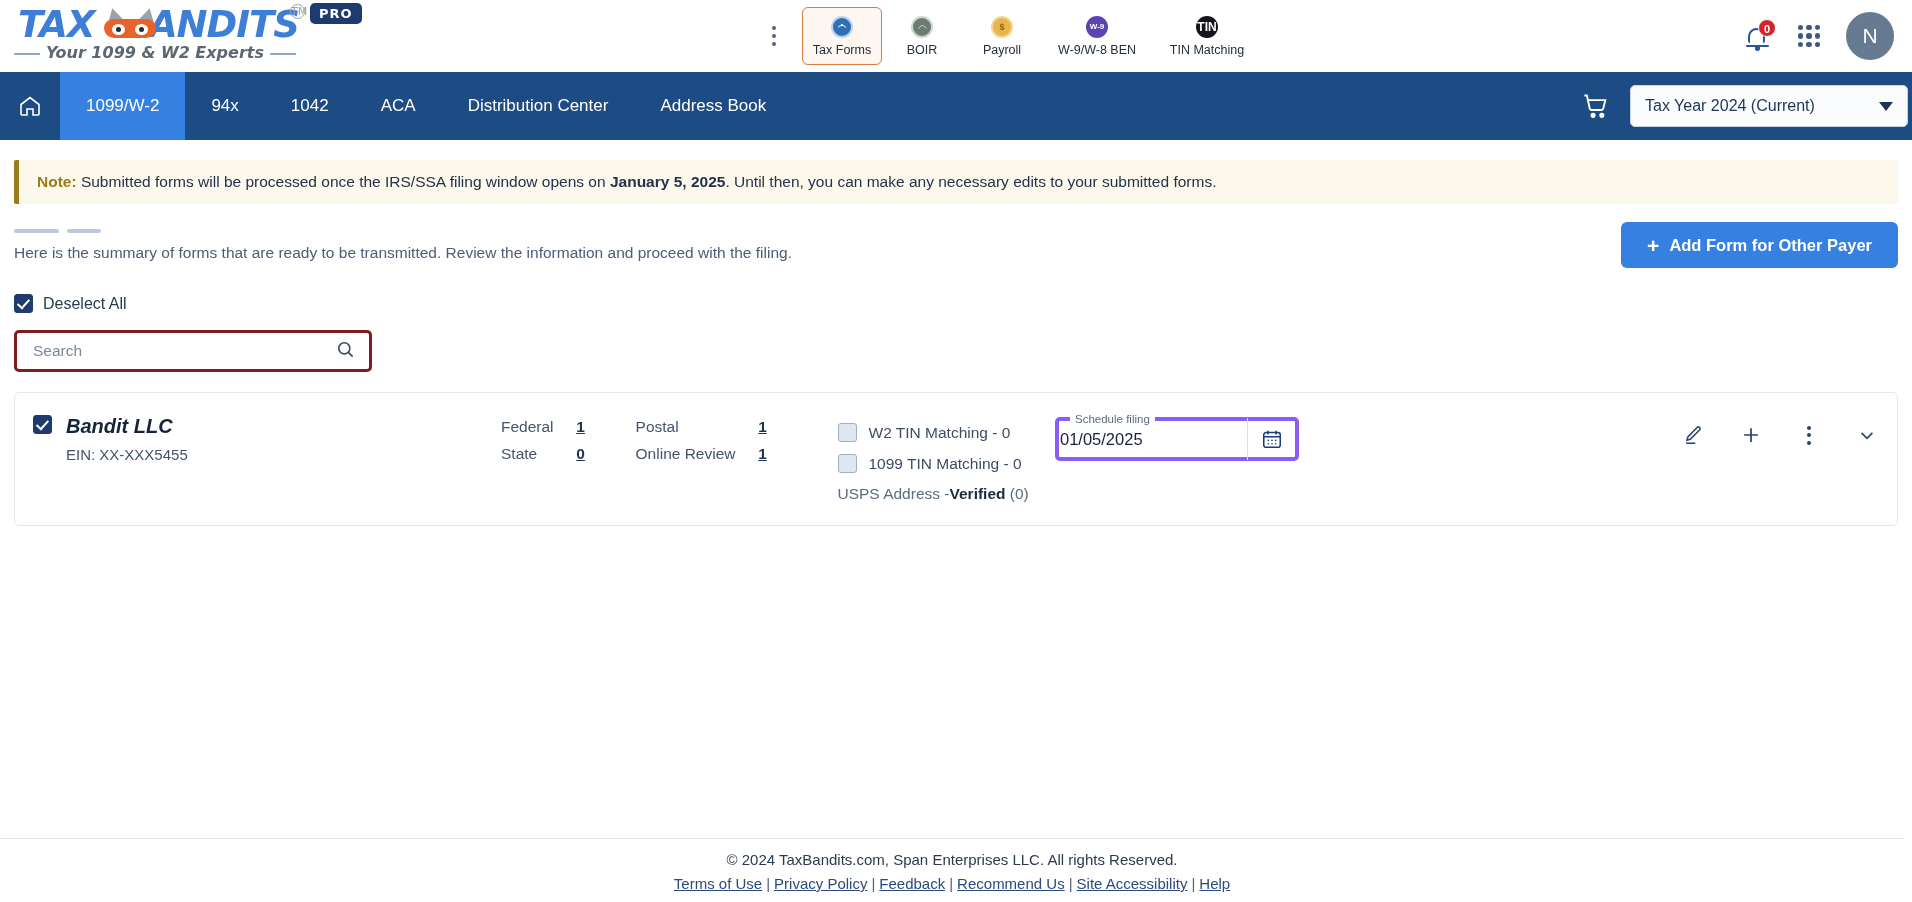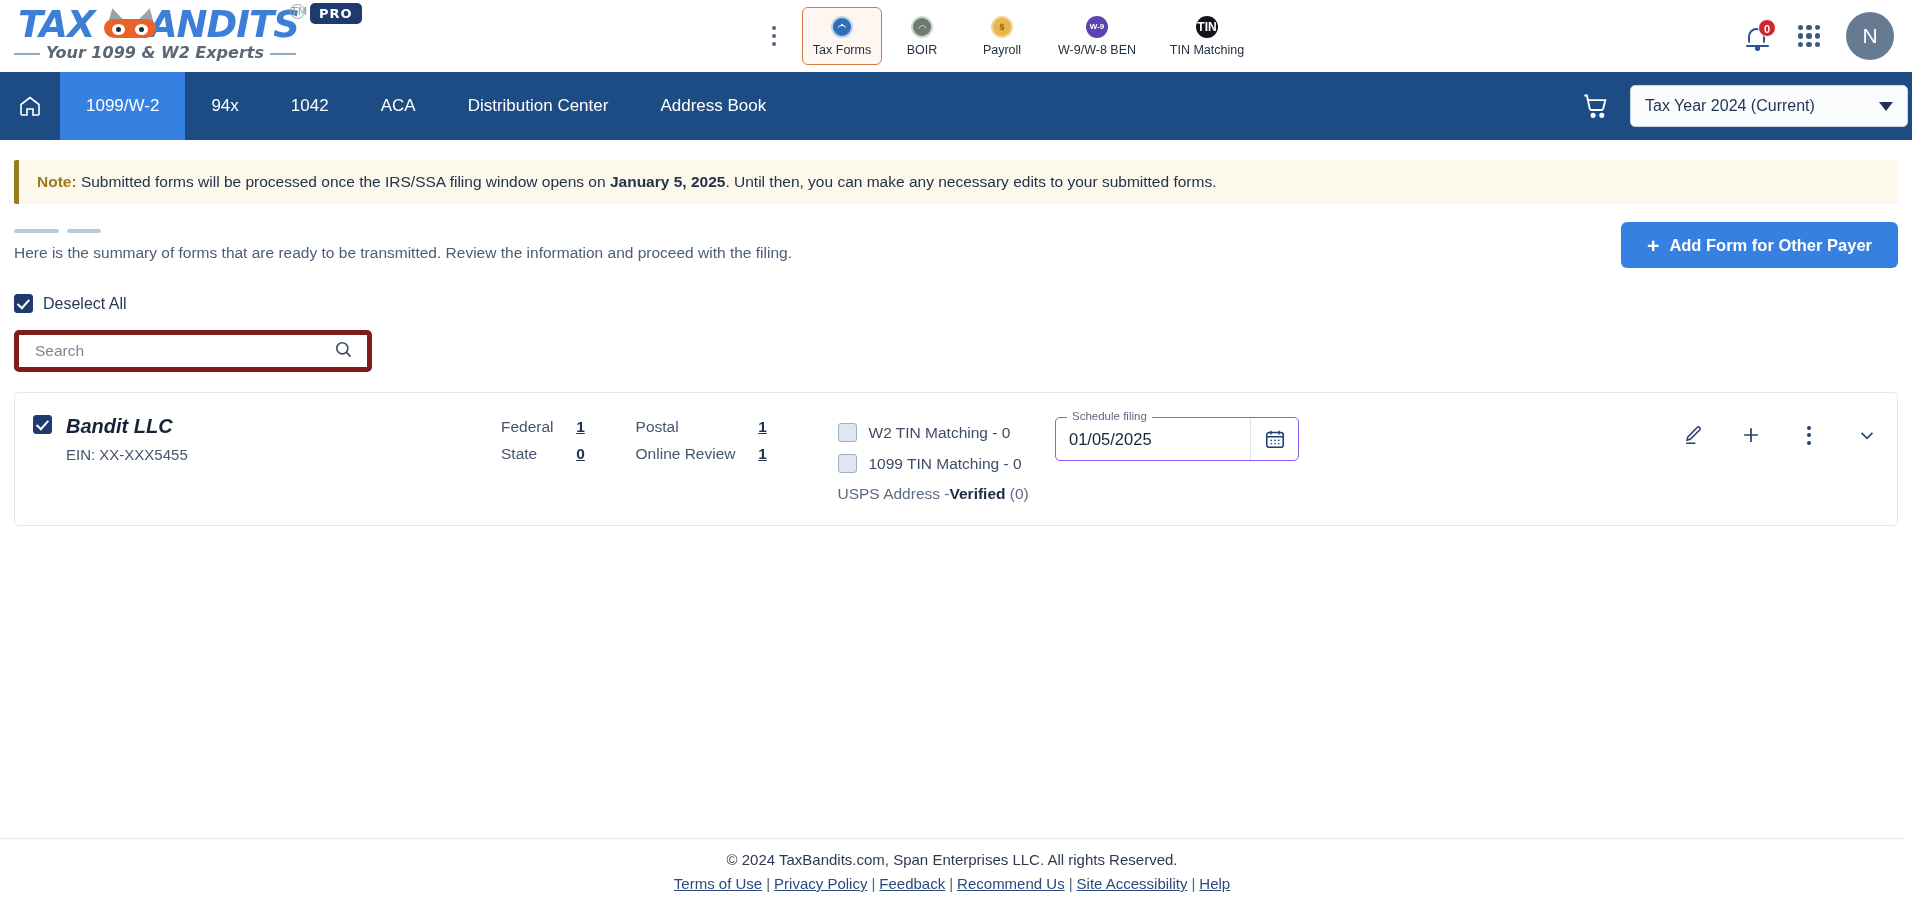"Search" .search-box { border: 5px solid #7f1d1d -> 3px solid #7f1d1d }
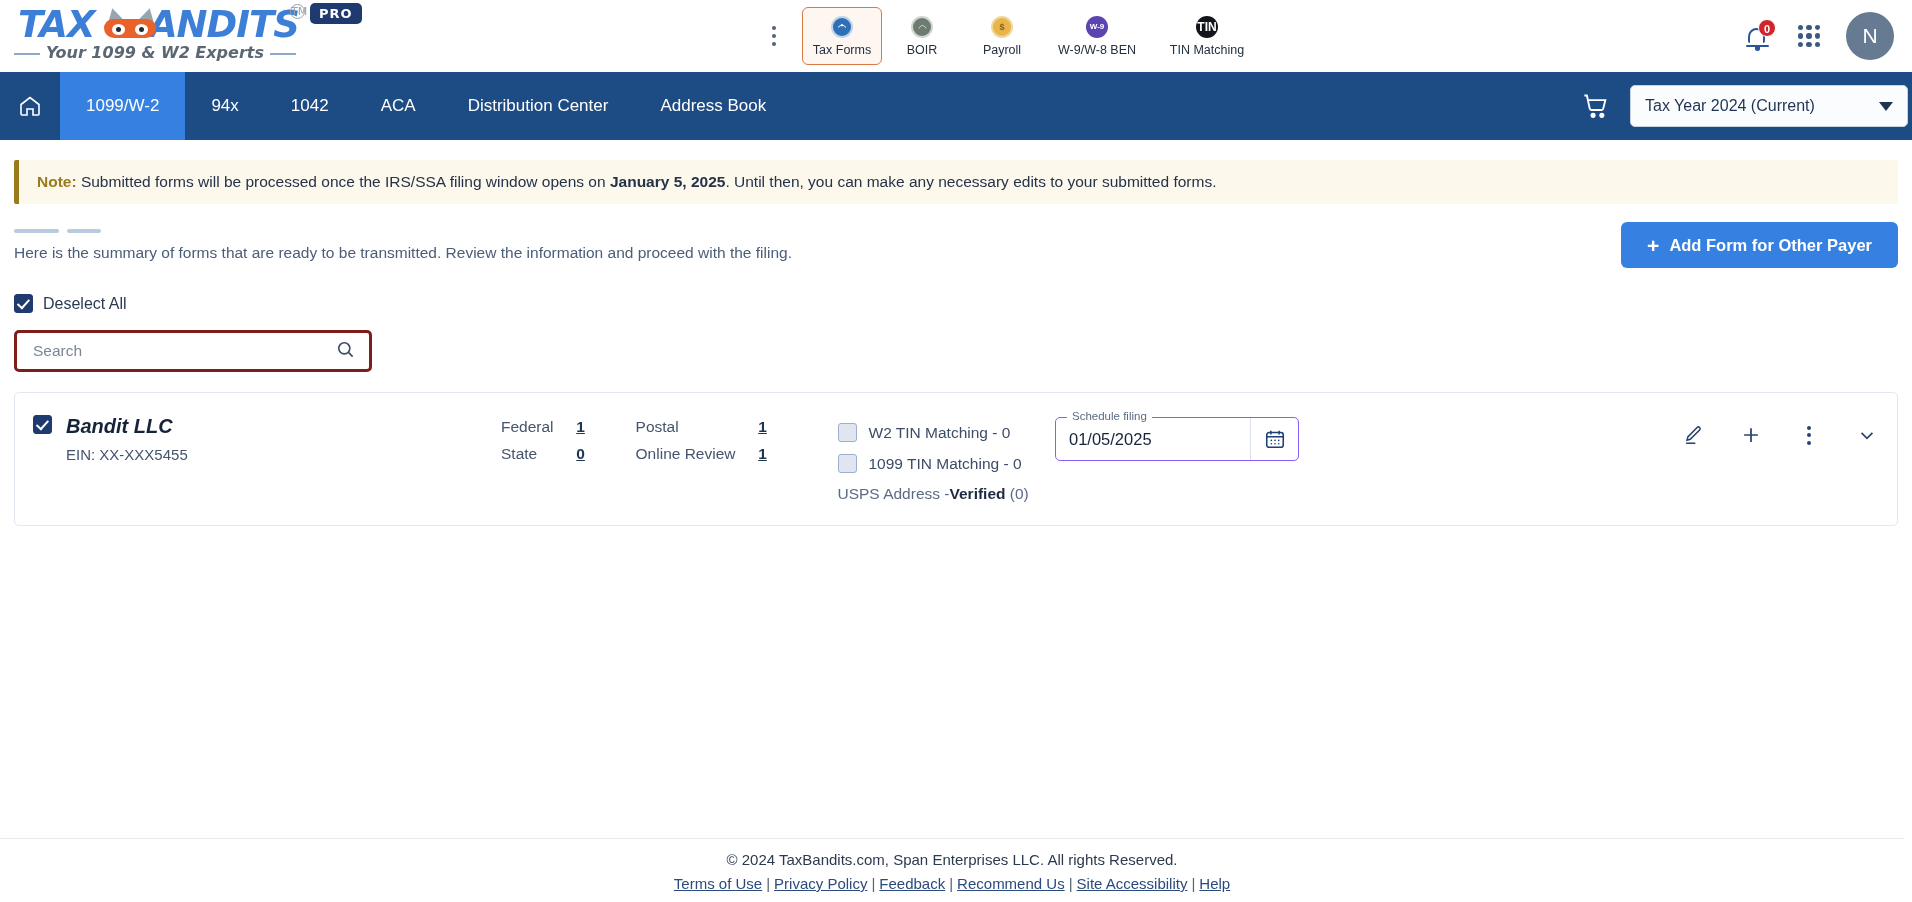"Schedule filing" .schedule-field { border: 1px solid #8b5cf6 -> 4px solid #8b5cf6; padding: 0 0 0 13px -> 0 0 0 1px }
